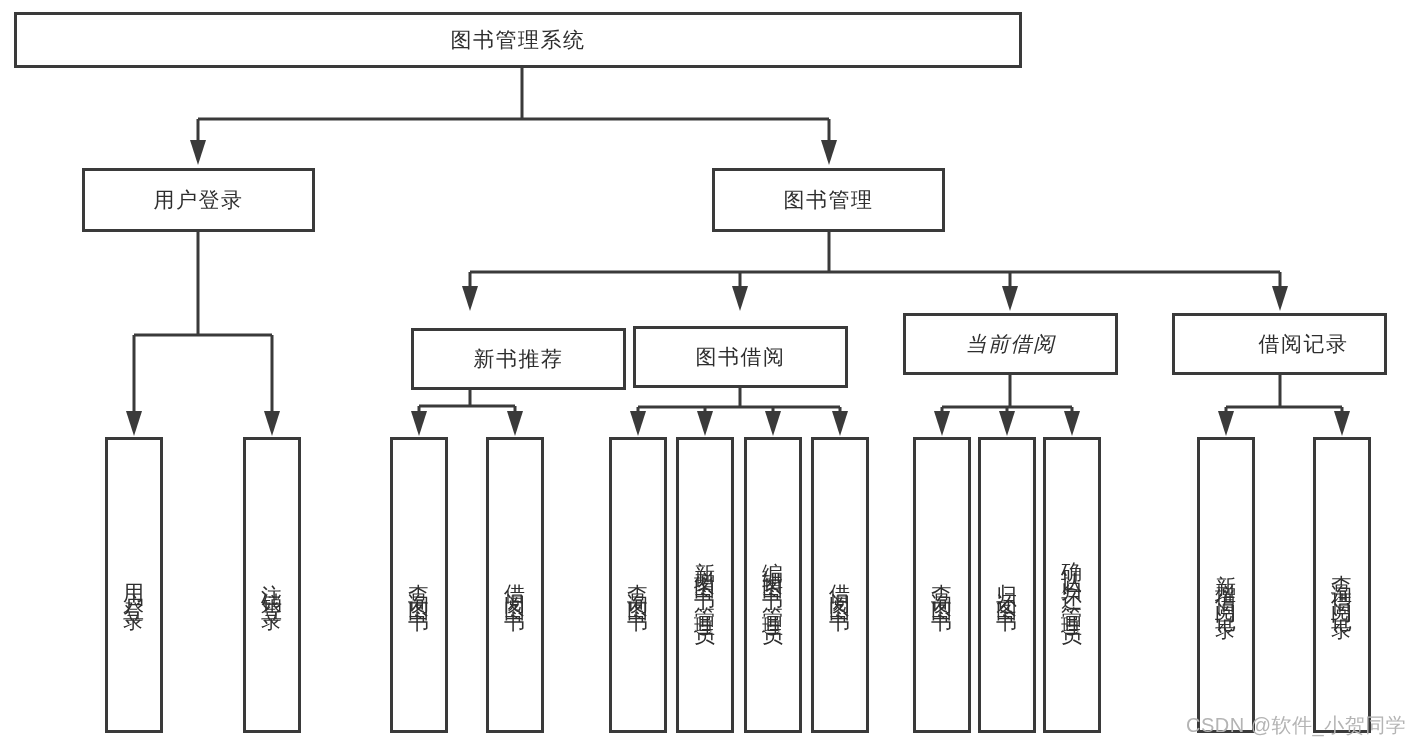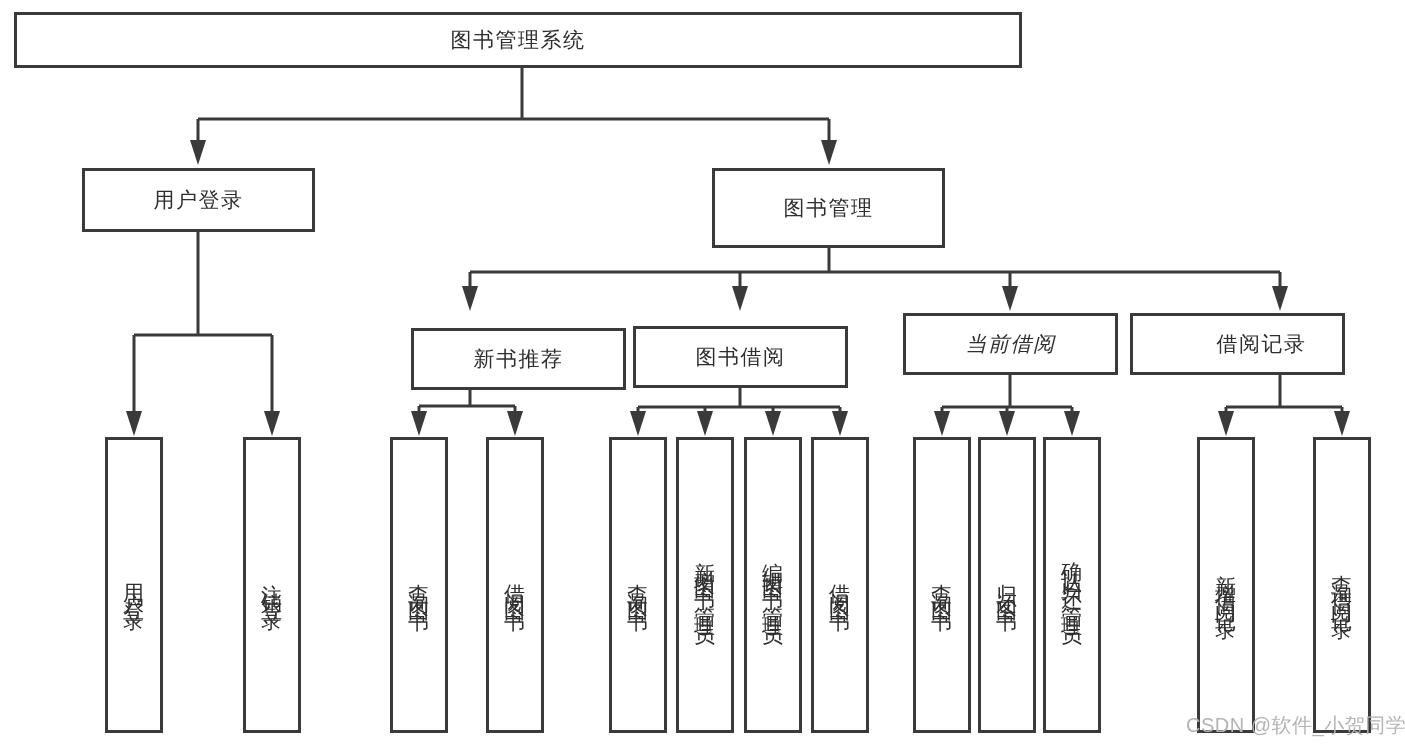"图书管理" div.node { height: 80px -> 64px }
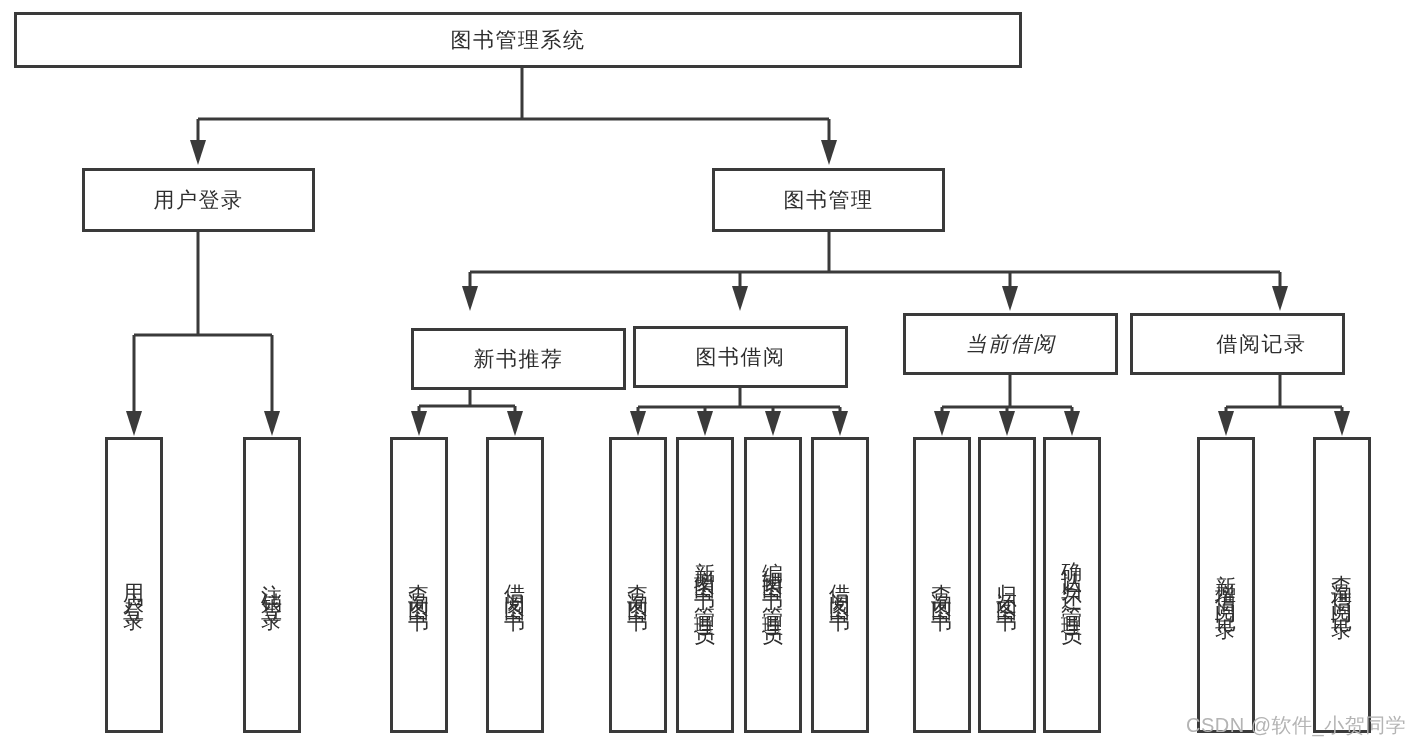"借阅记录" div.node { left: 1130px -> 1172px }
